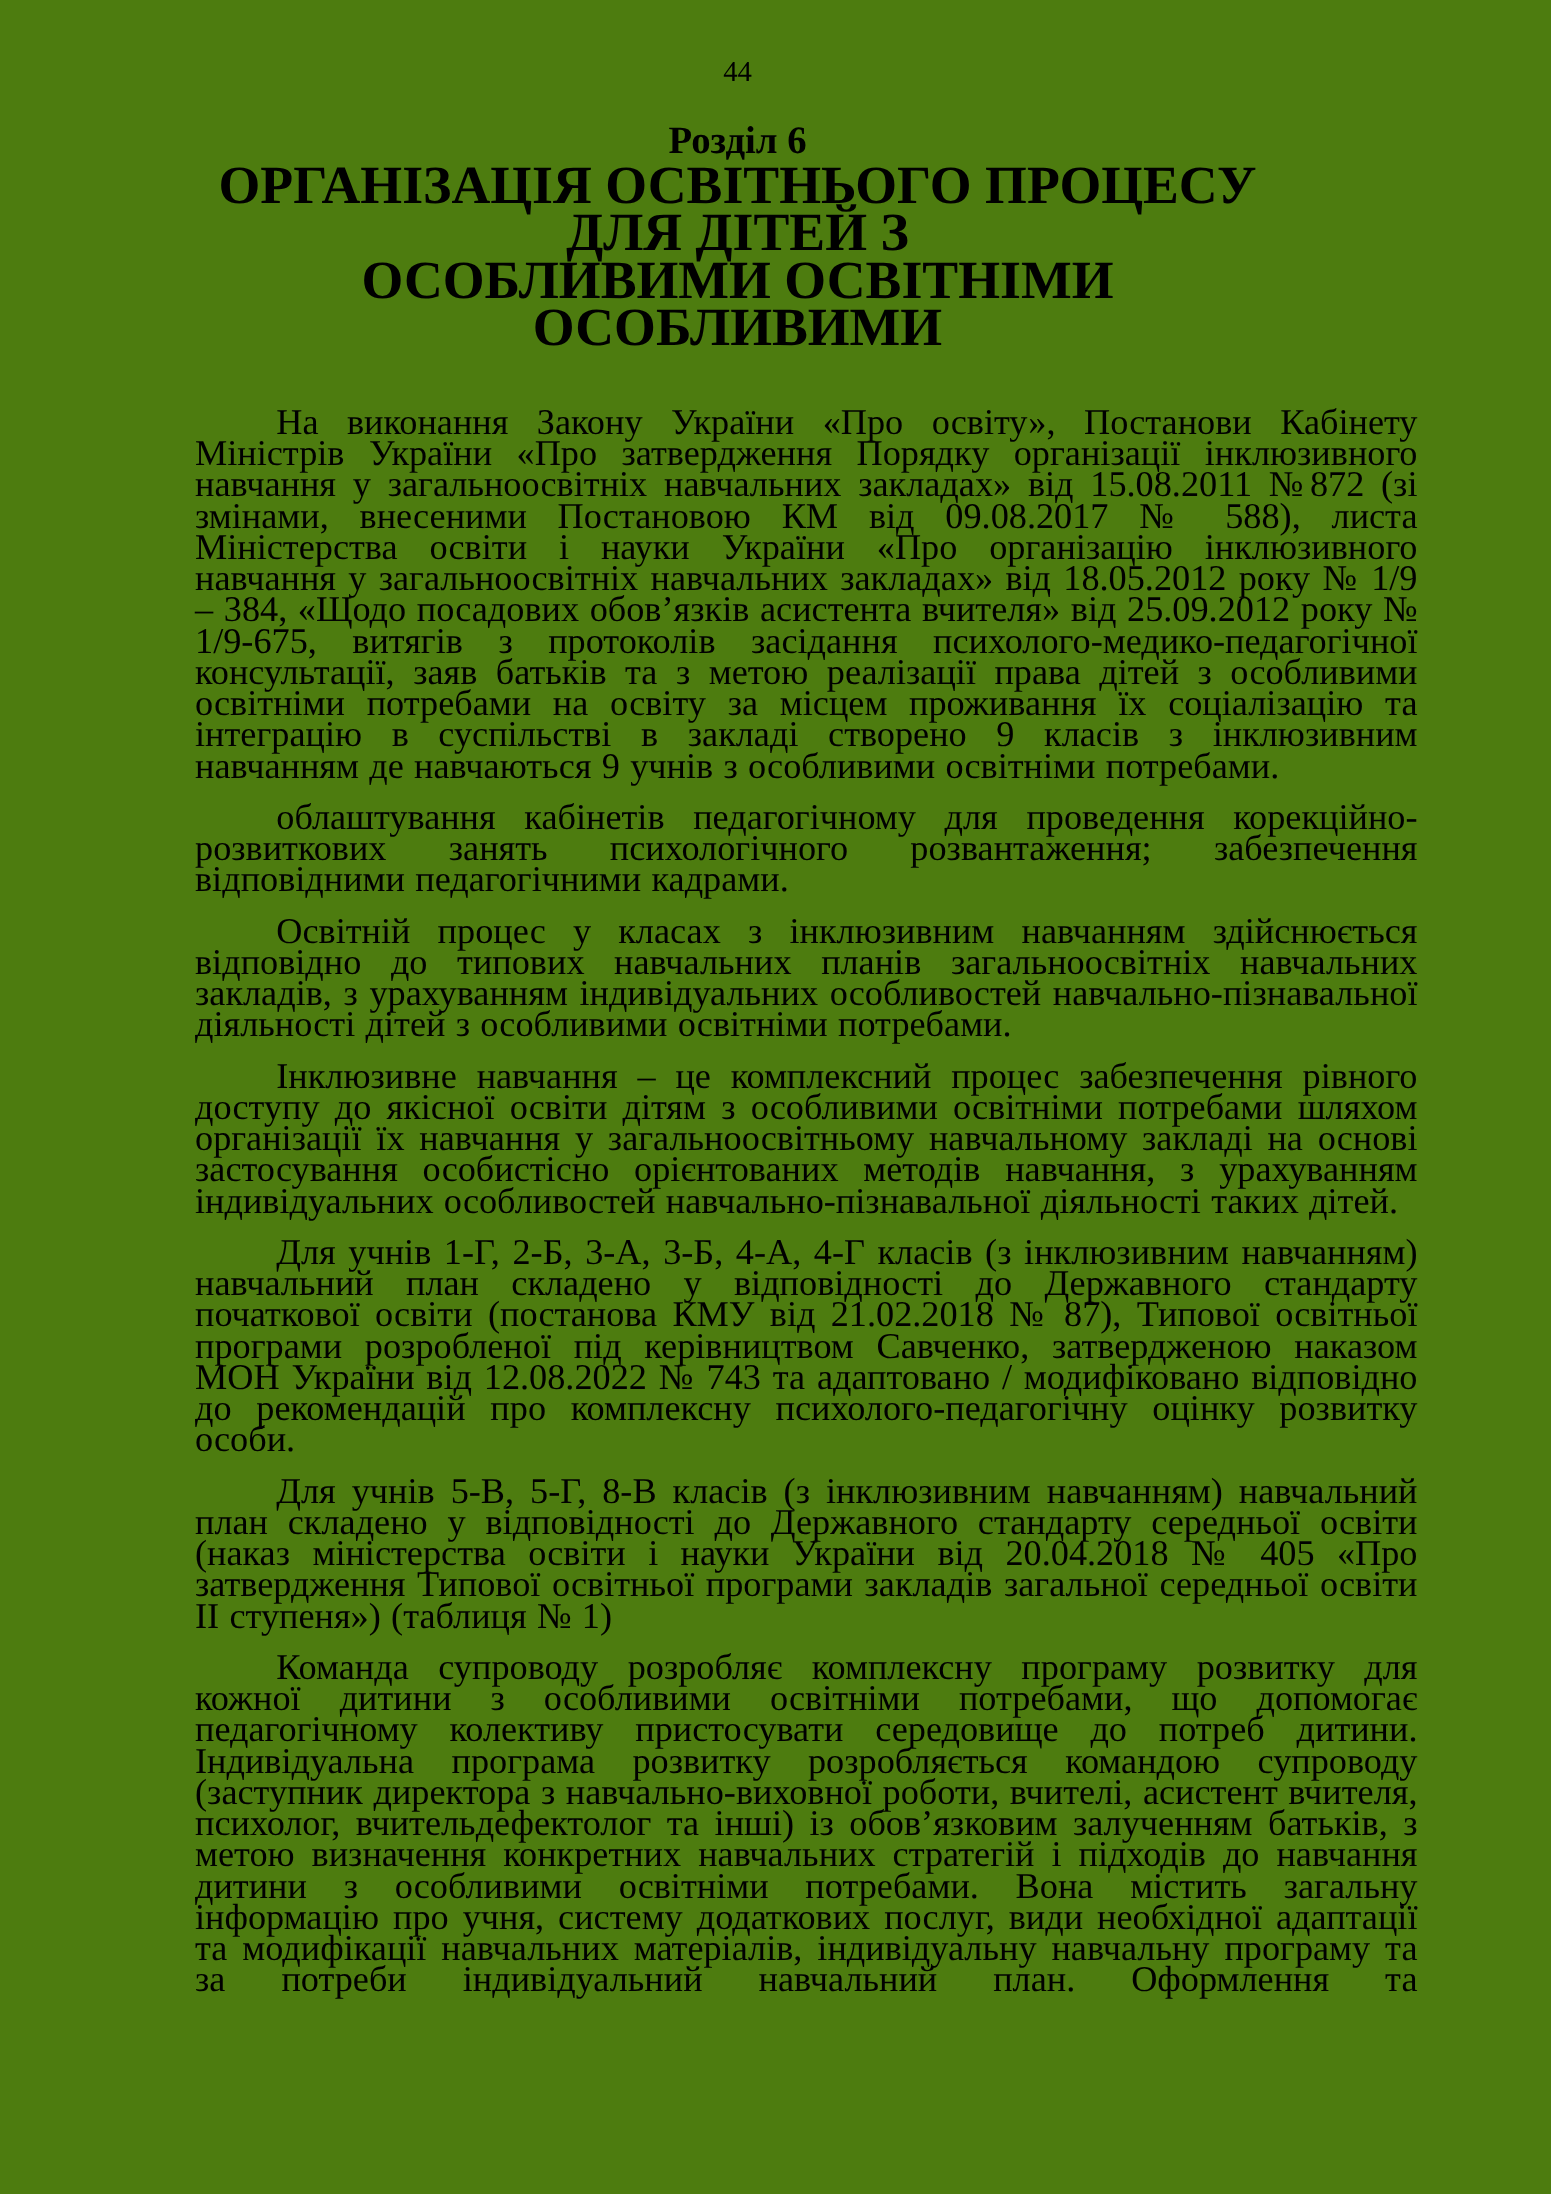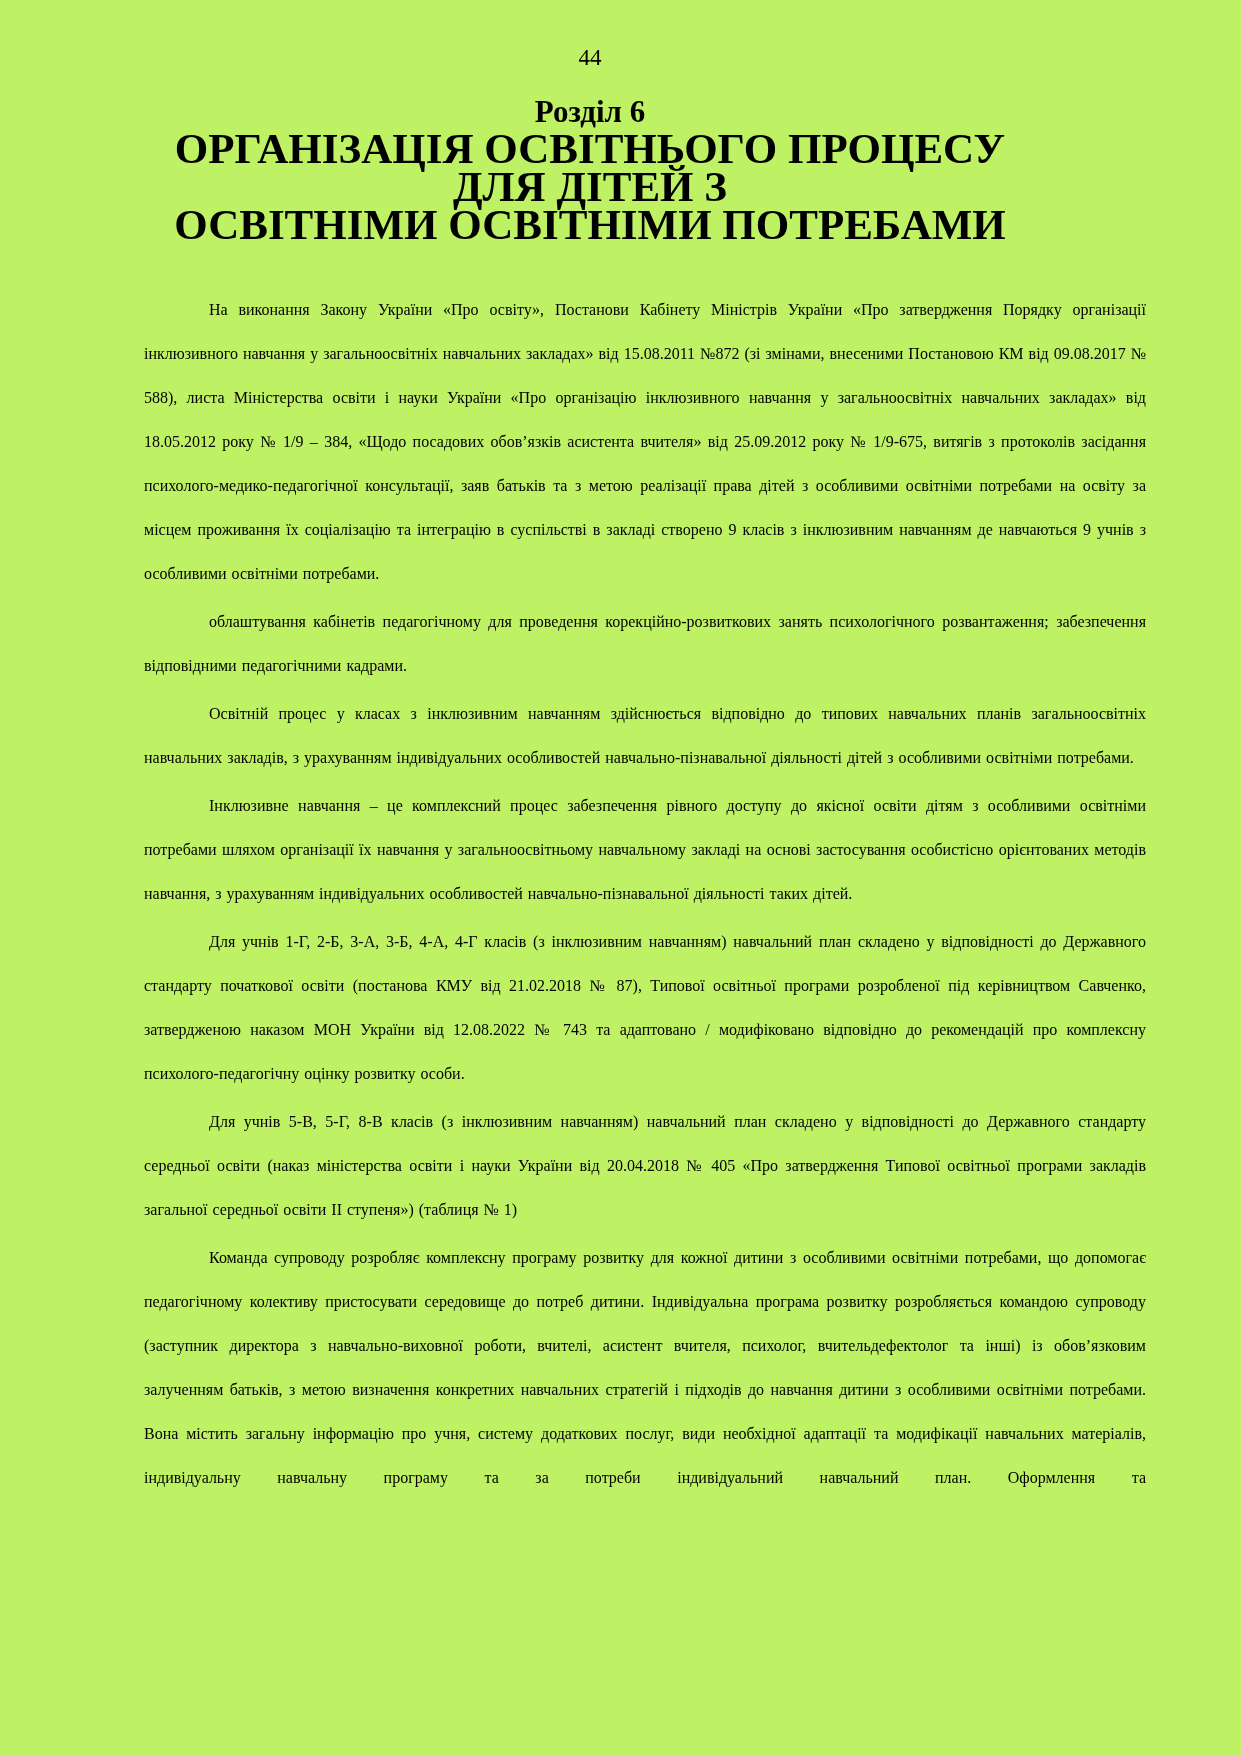"44" .page { background: #bef264 -> #4d7c0f }
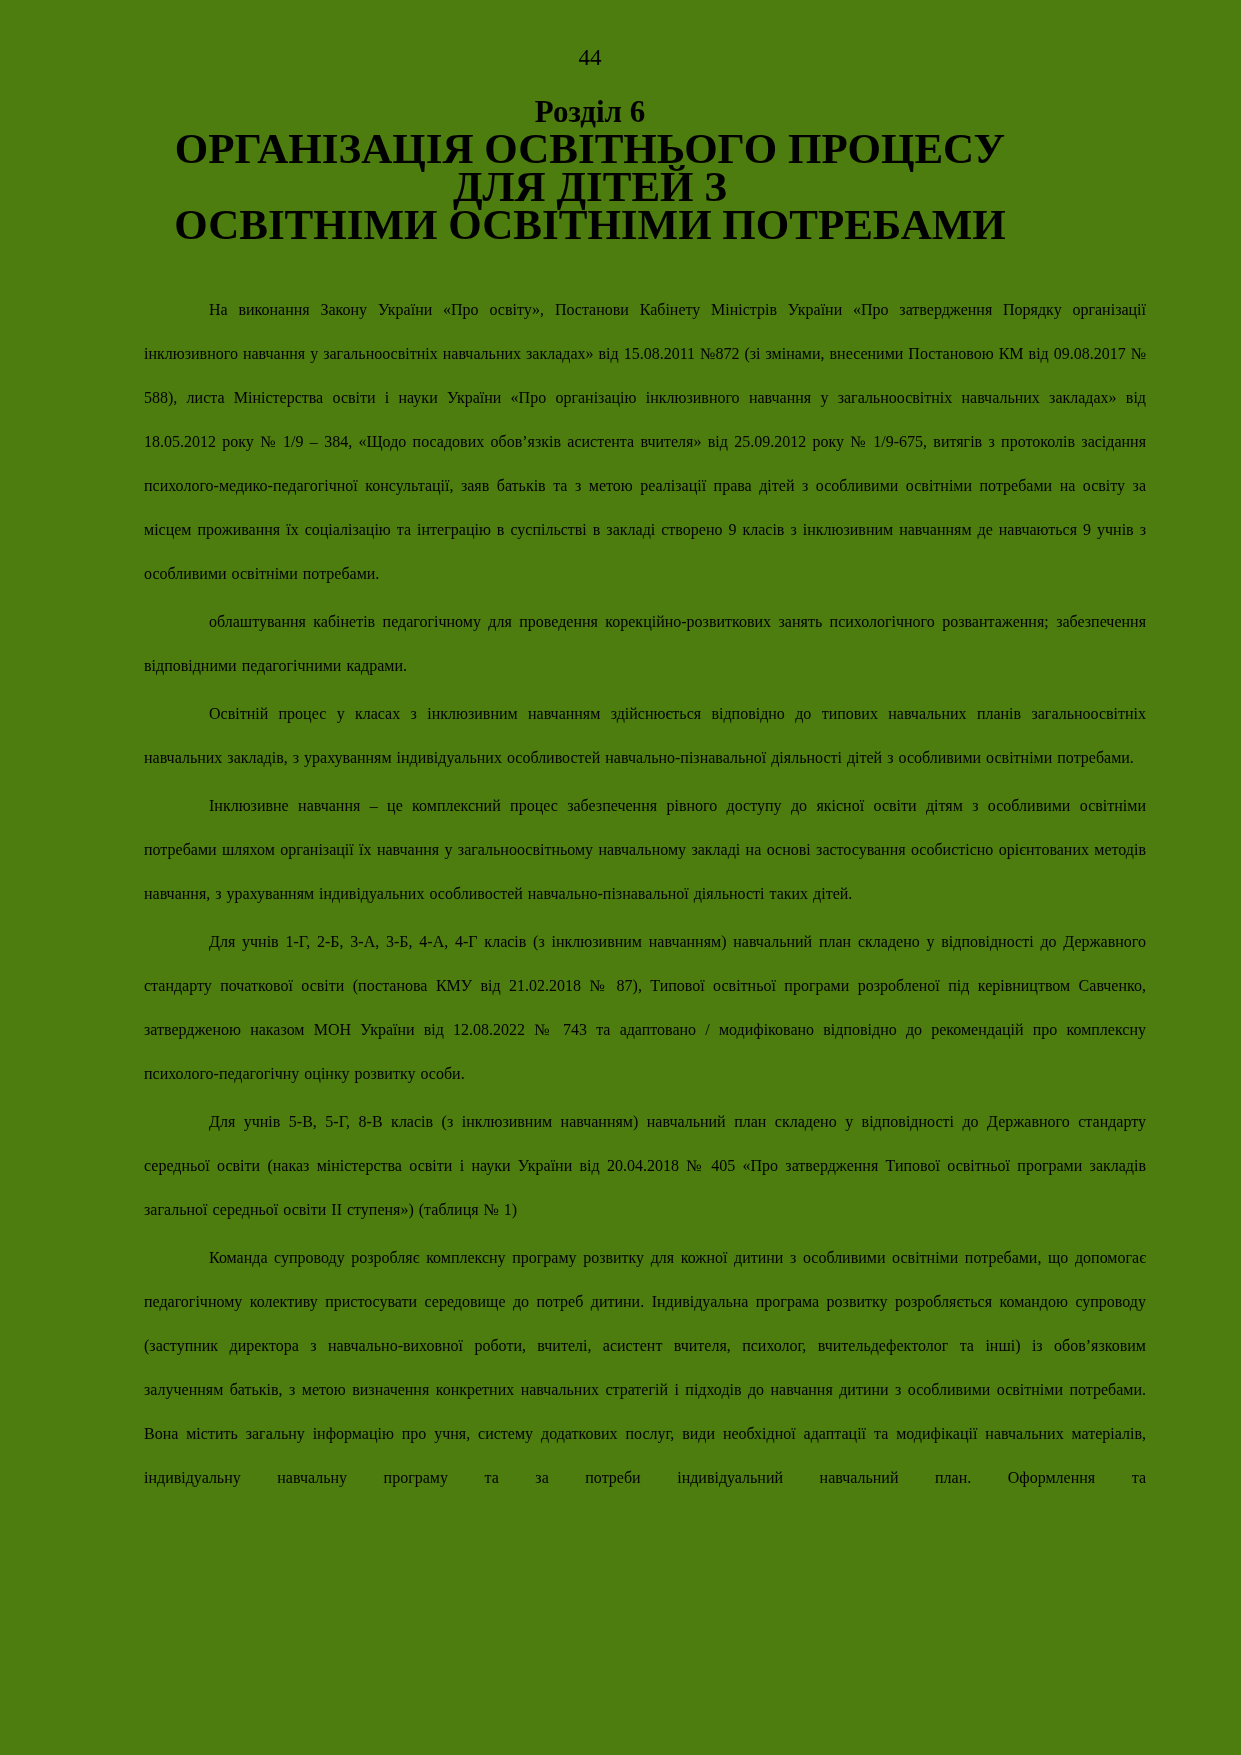"ОСВІТНІМИ ОСВІТНІМИ ПОТРЕБАМИ" div { text: ОСВІТНІМИ ОСВІТНІМИ ПОТРЕБАМИ -> ОСОБЛИВИМИ ОСВІТНІМИ ОСОБЛИВИМИ }
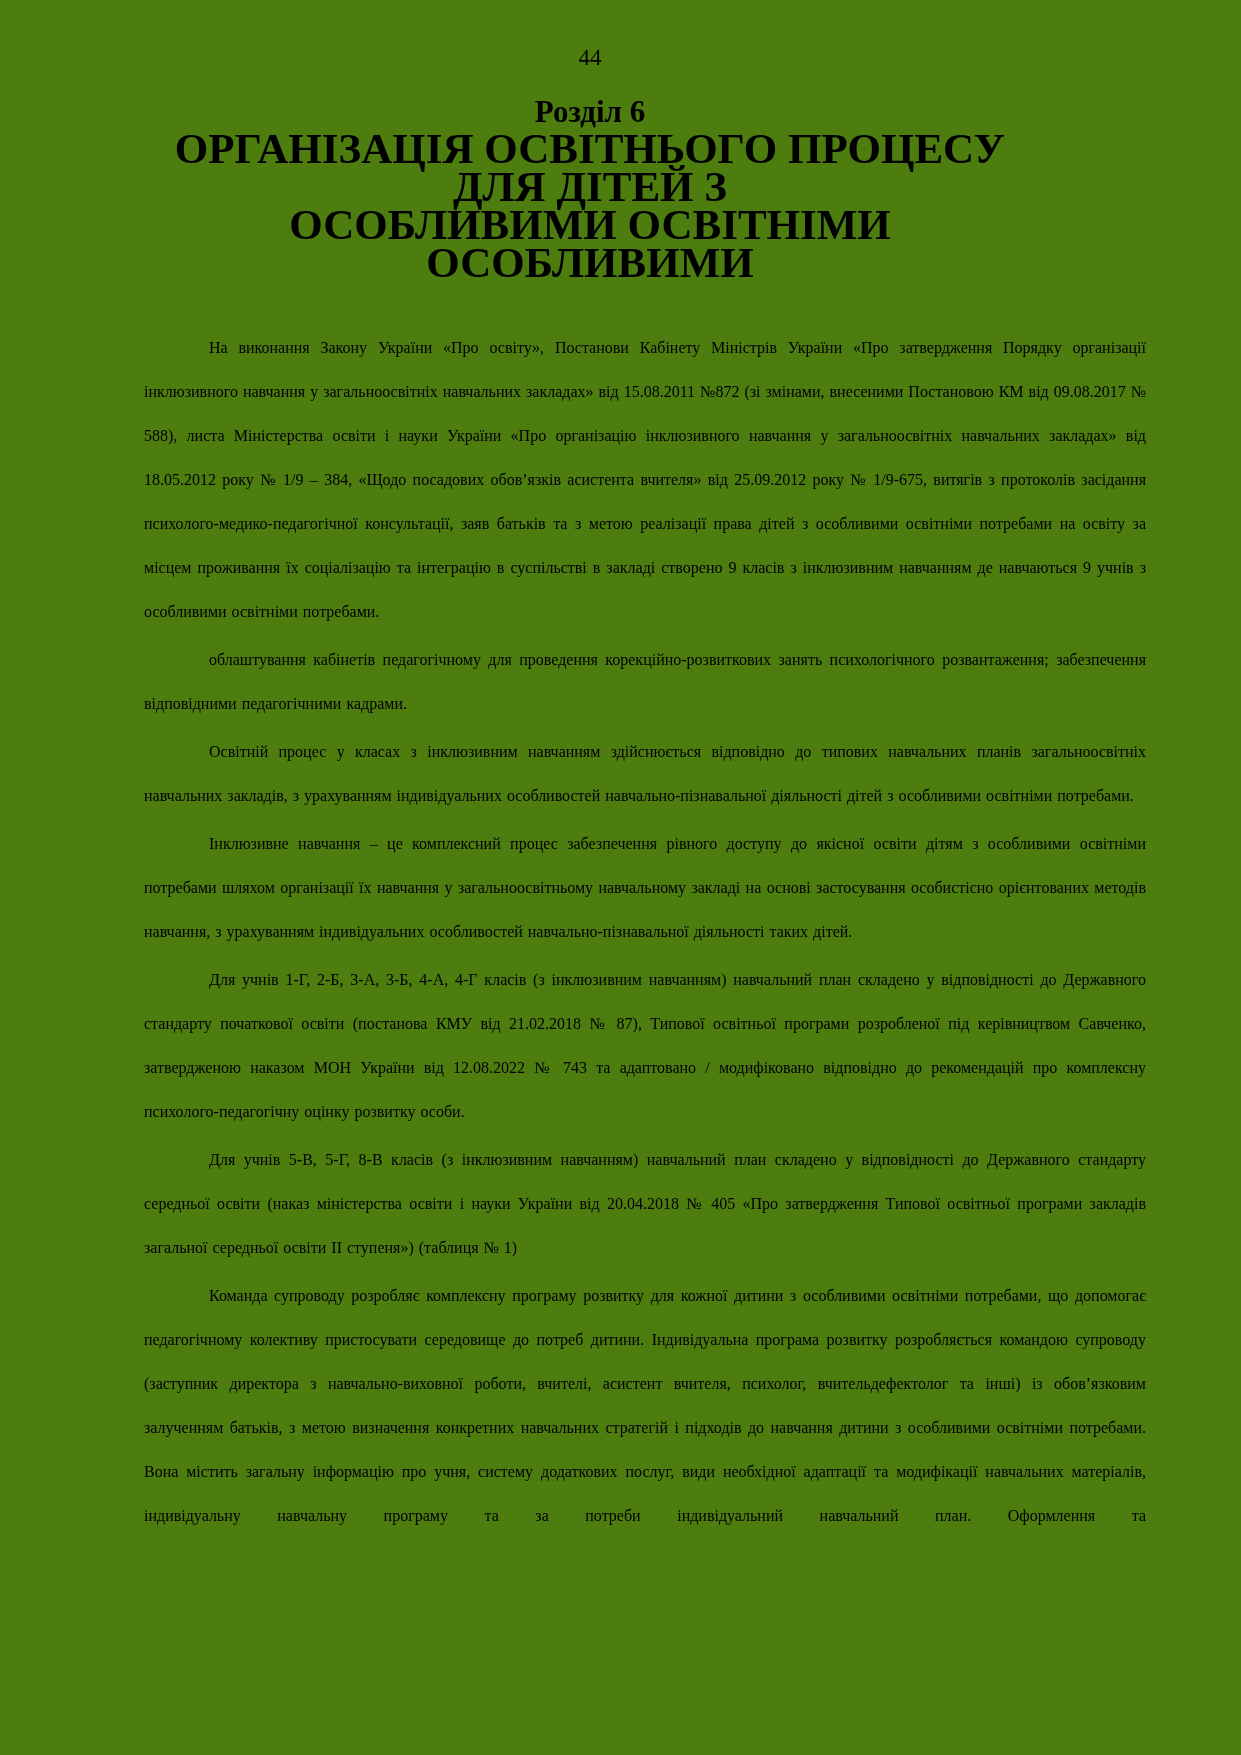"На виконання Закону України «Про" .doc-body p { font-size: 16px -> 29px; line-height: 44px -> 25px; margin: 4px -> 16px }
